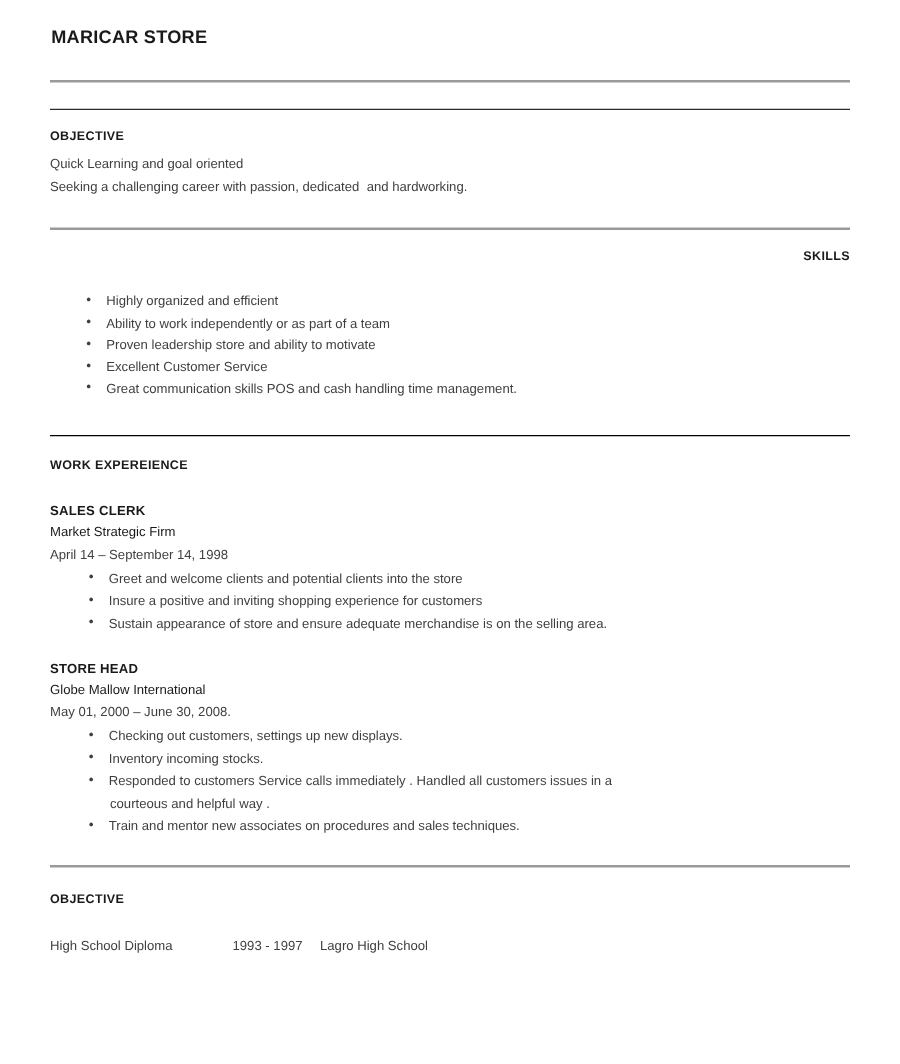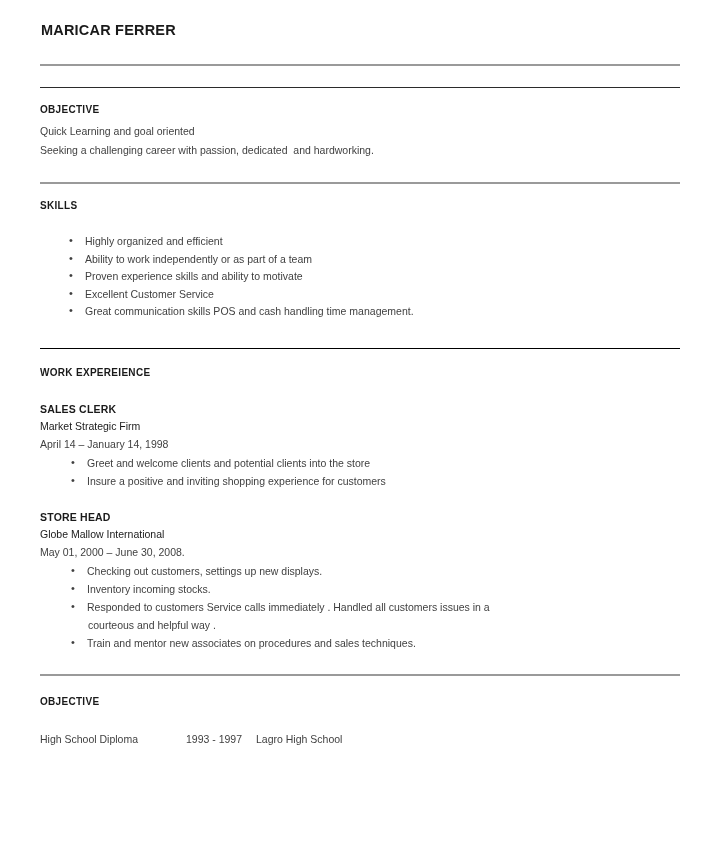"MARICAR FERRER" h1.name-title { text: FERRER -> STORE }
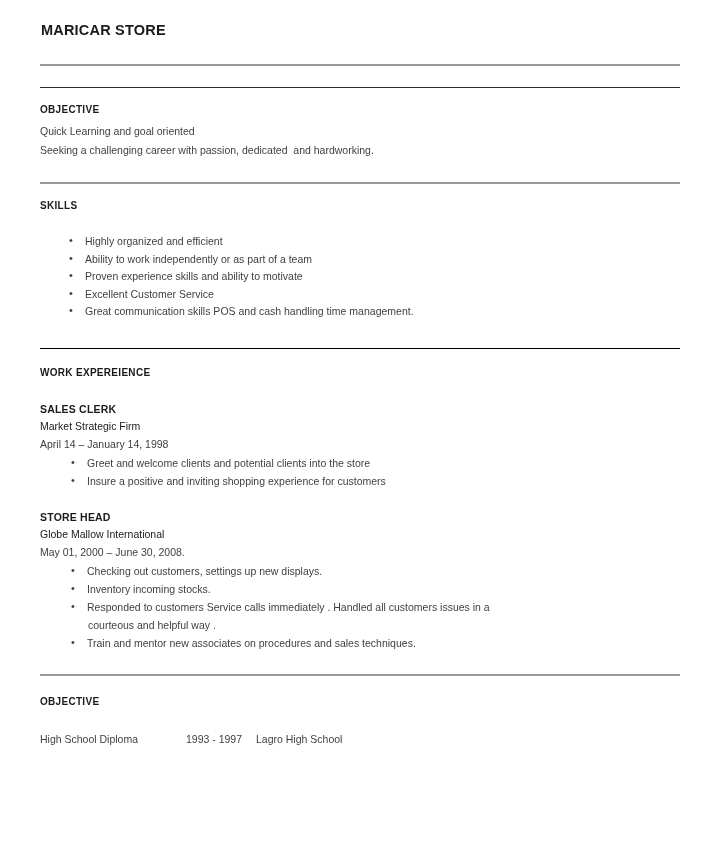"SKILLS" .sec-skills { text-align: none -> right }
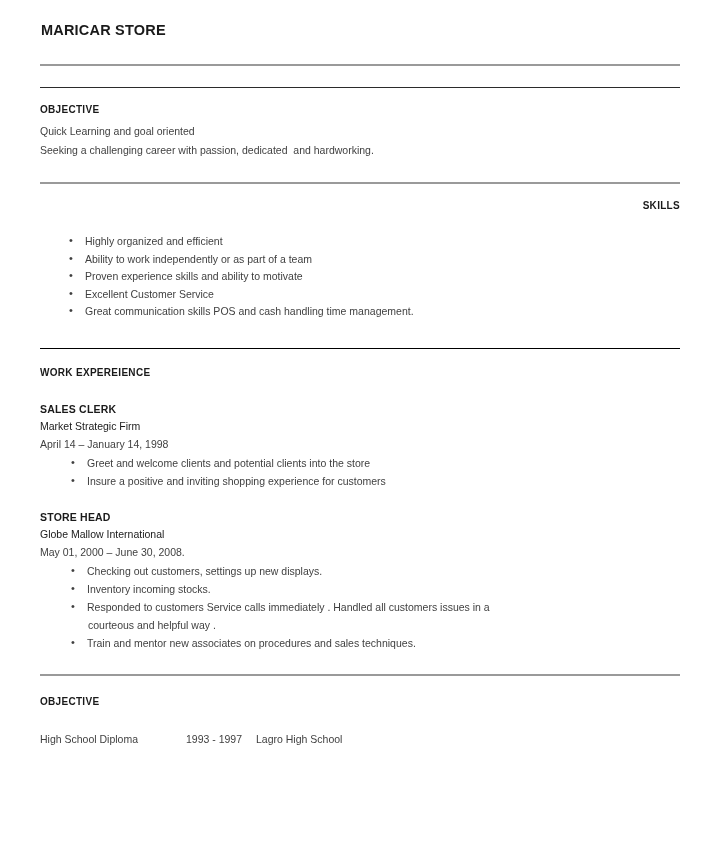"Proven experience skills and ability" li { text: experience skills -> leadership store }
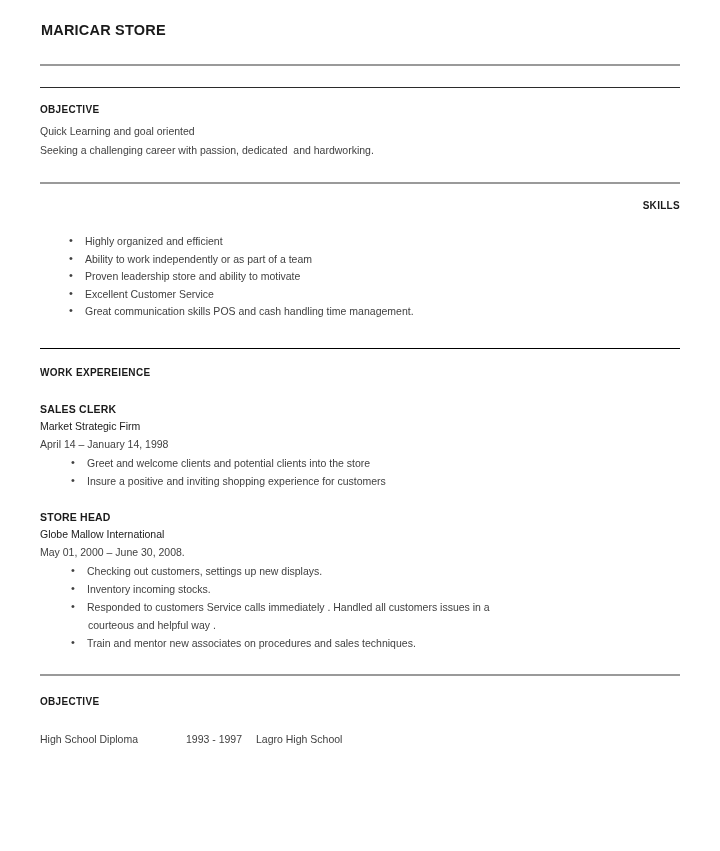"April 14 – January 14," div.job-dates { text: January -> September }
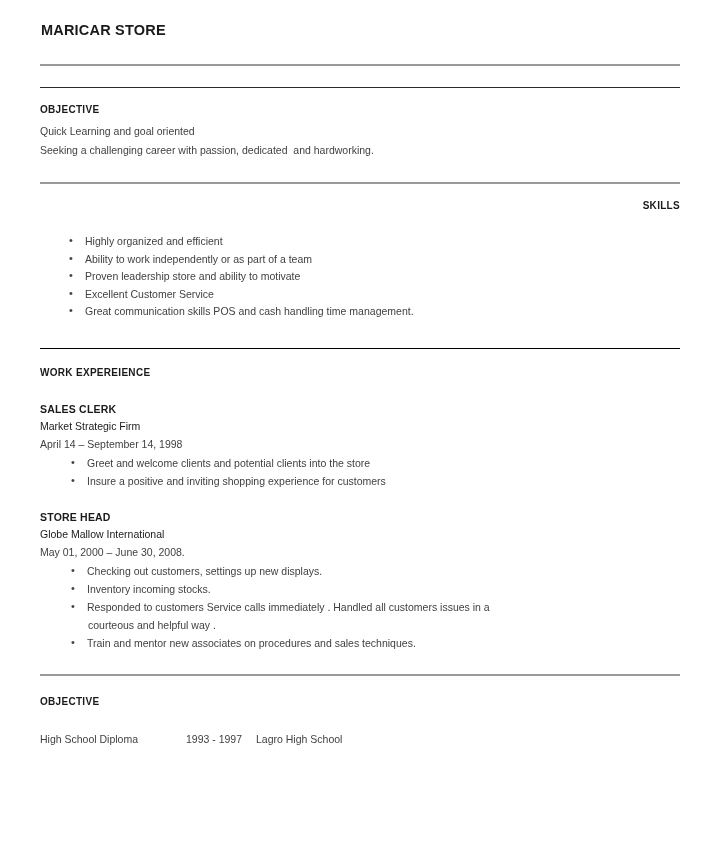"Sustain appearance of store and" li { html: none -> <li>Sustain appearance of store and ensure adequate merchandise is on the selling area.</li> }
